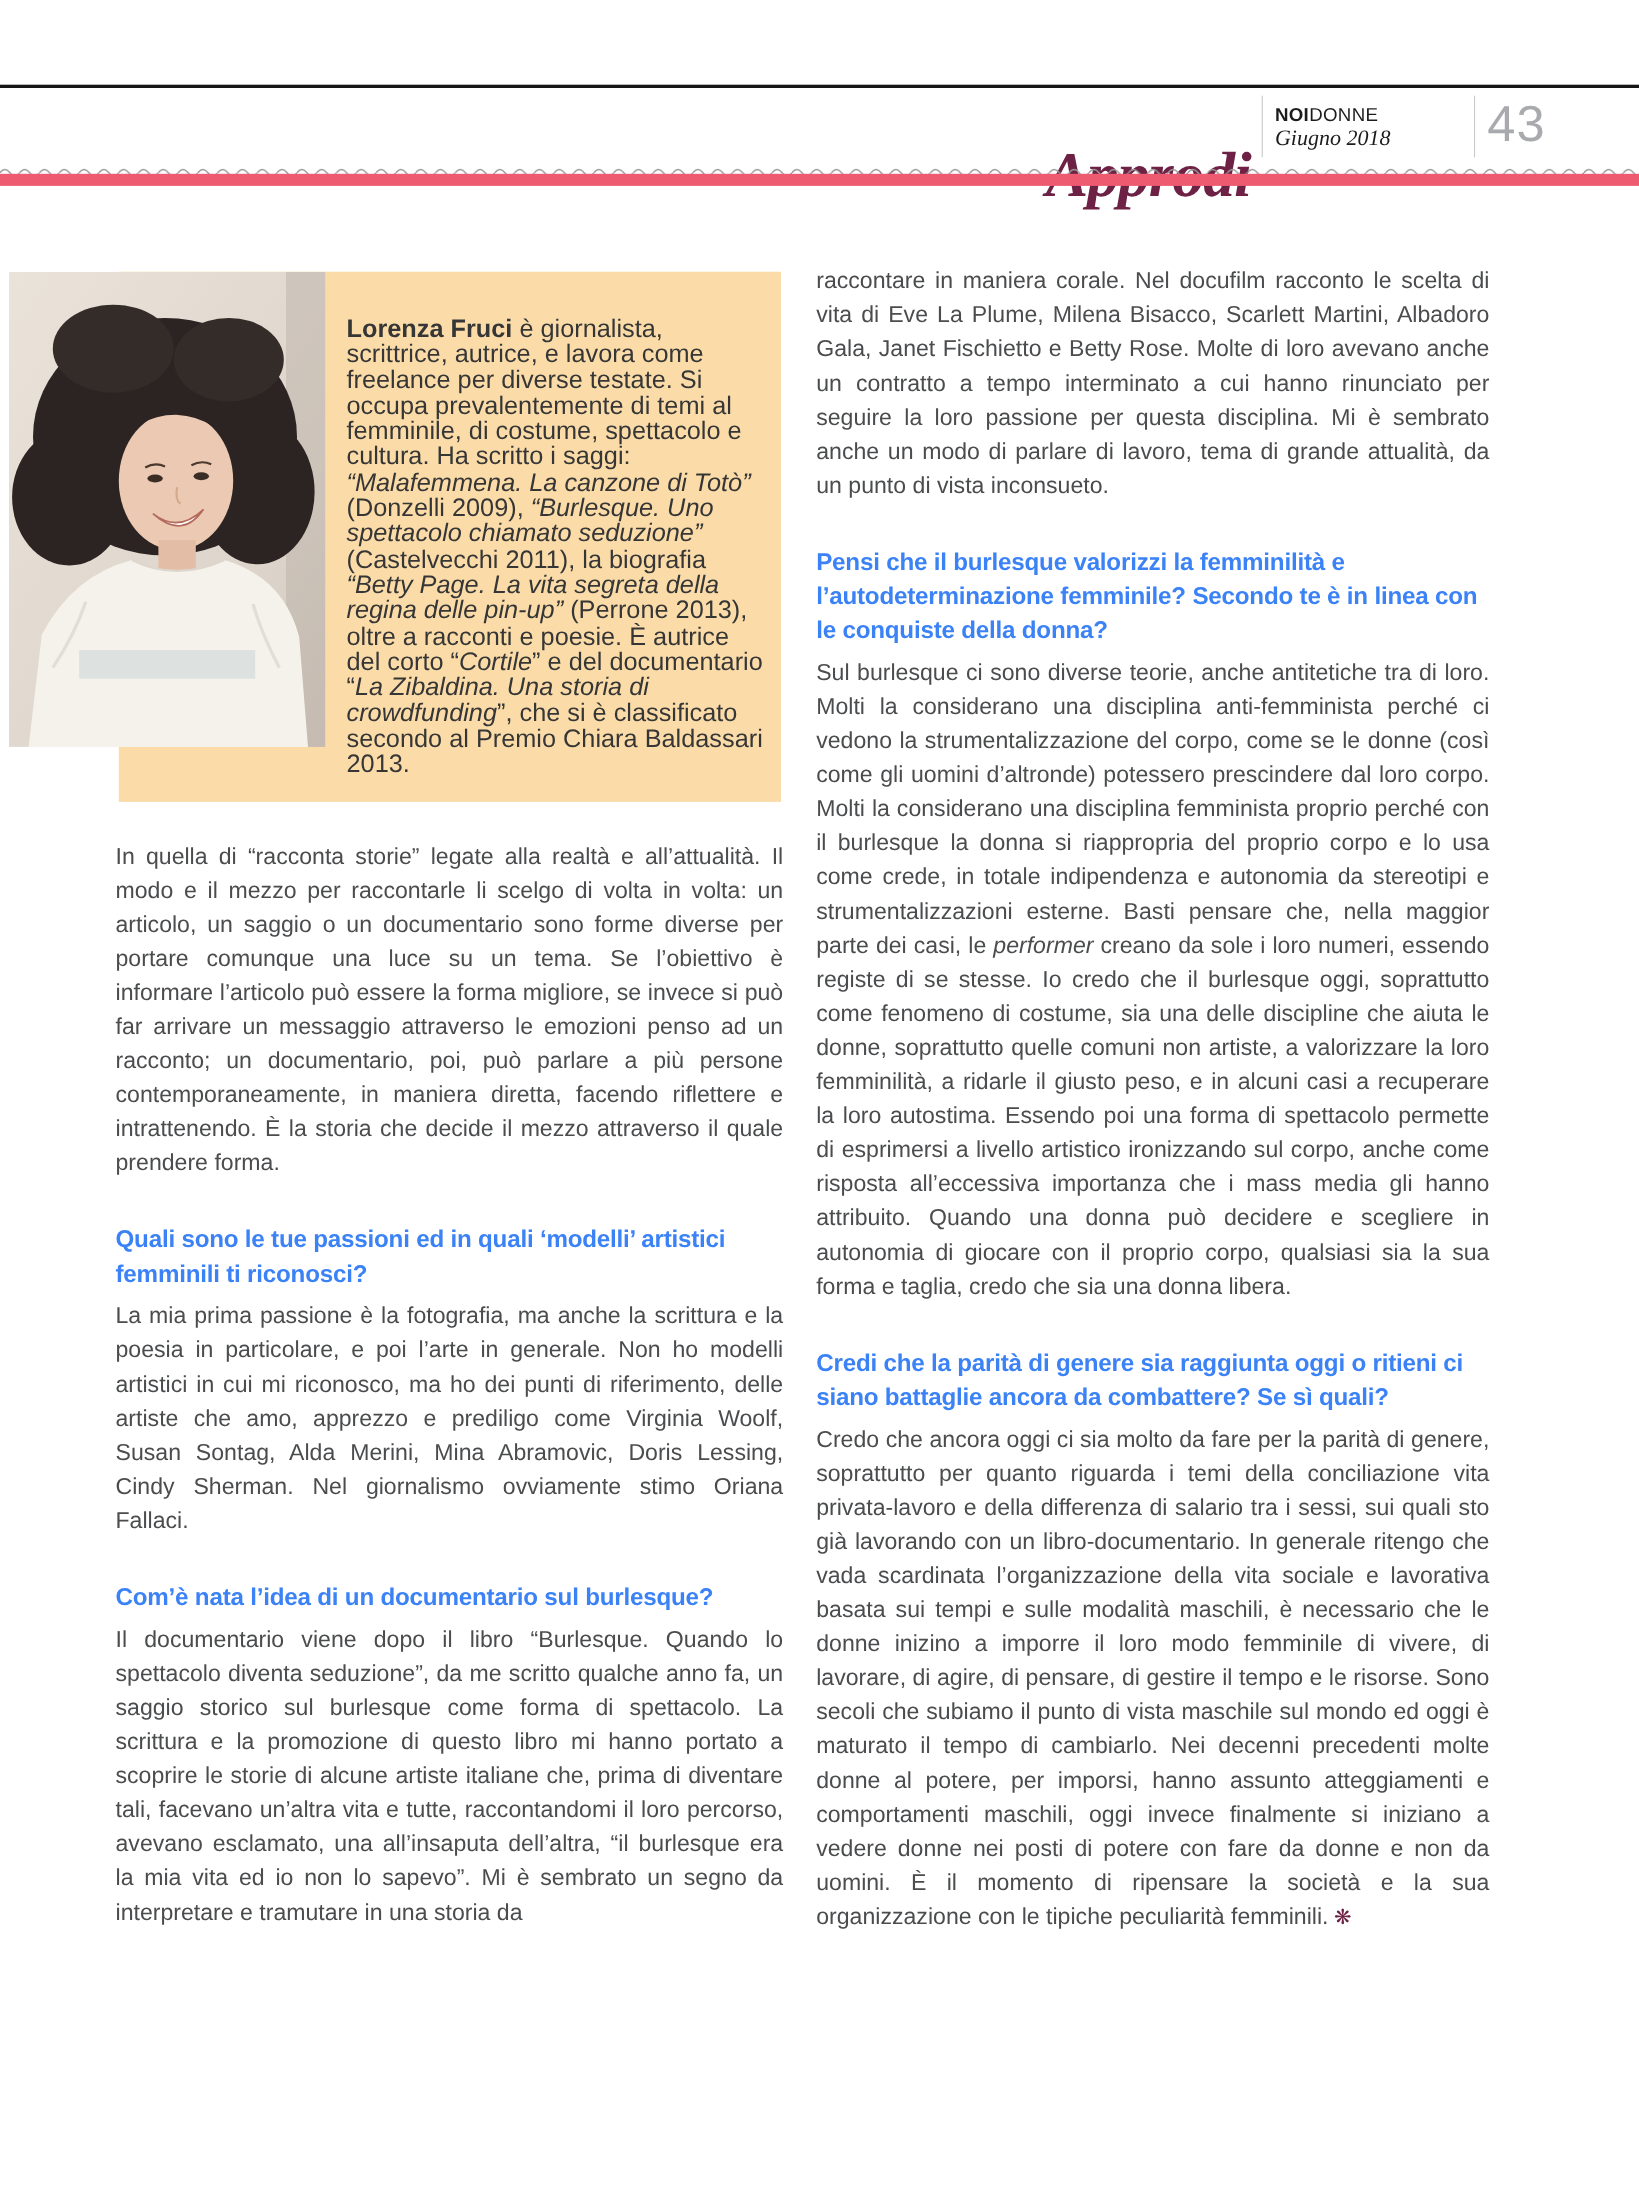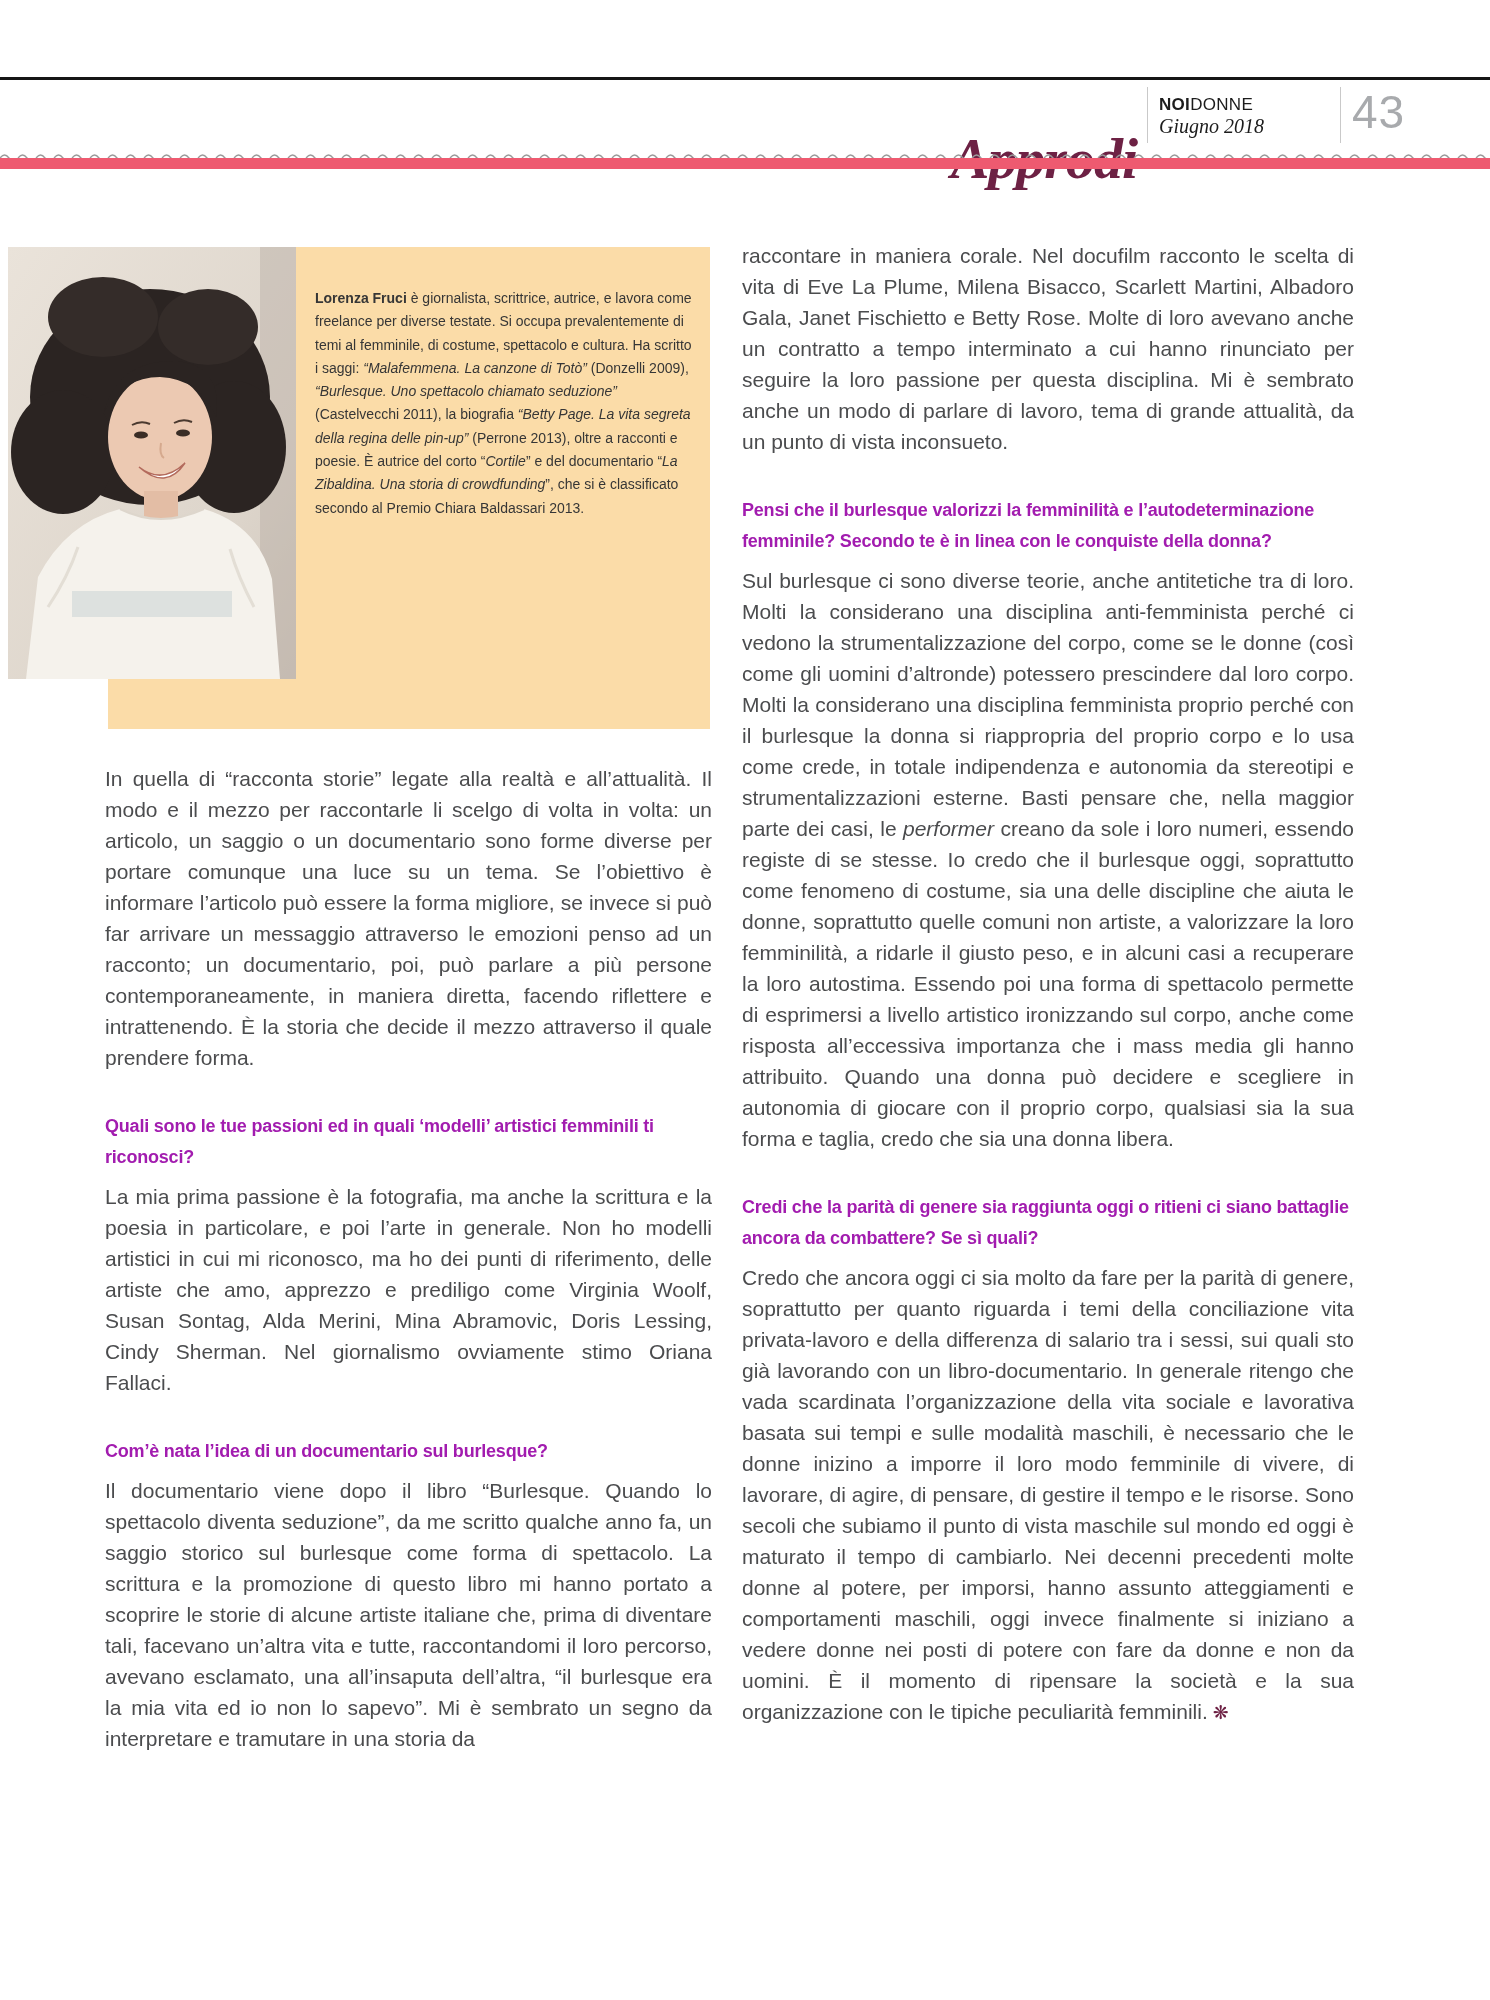"Lorenza Fruci è giornalista, scrittrice," .bio-text { font-size: 14px -> 23px }
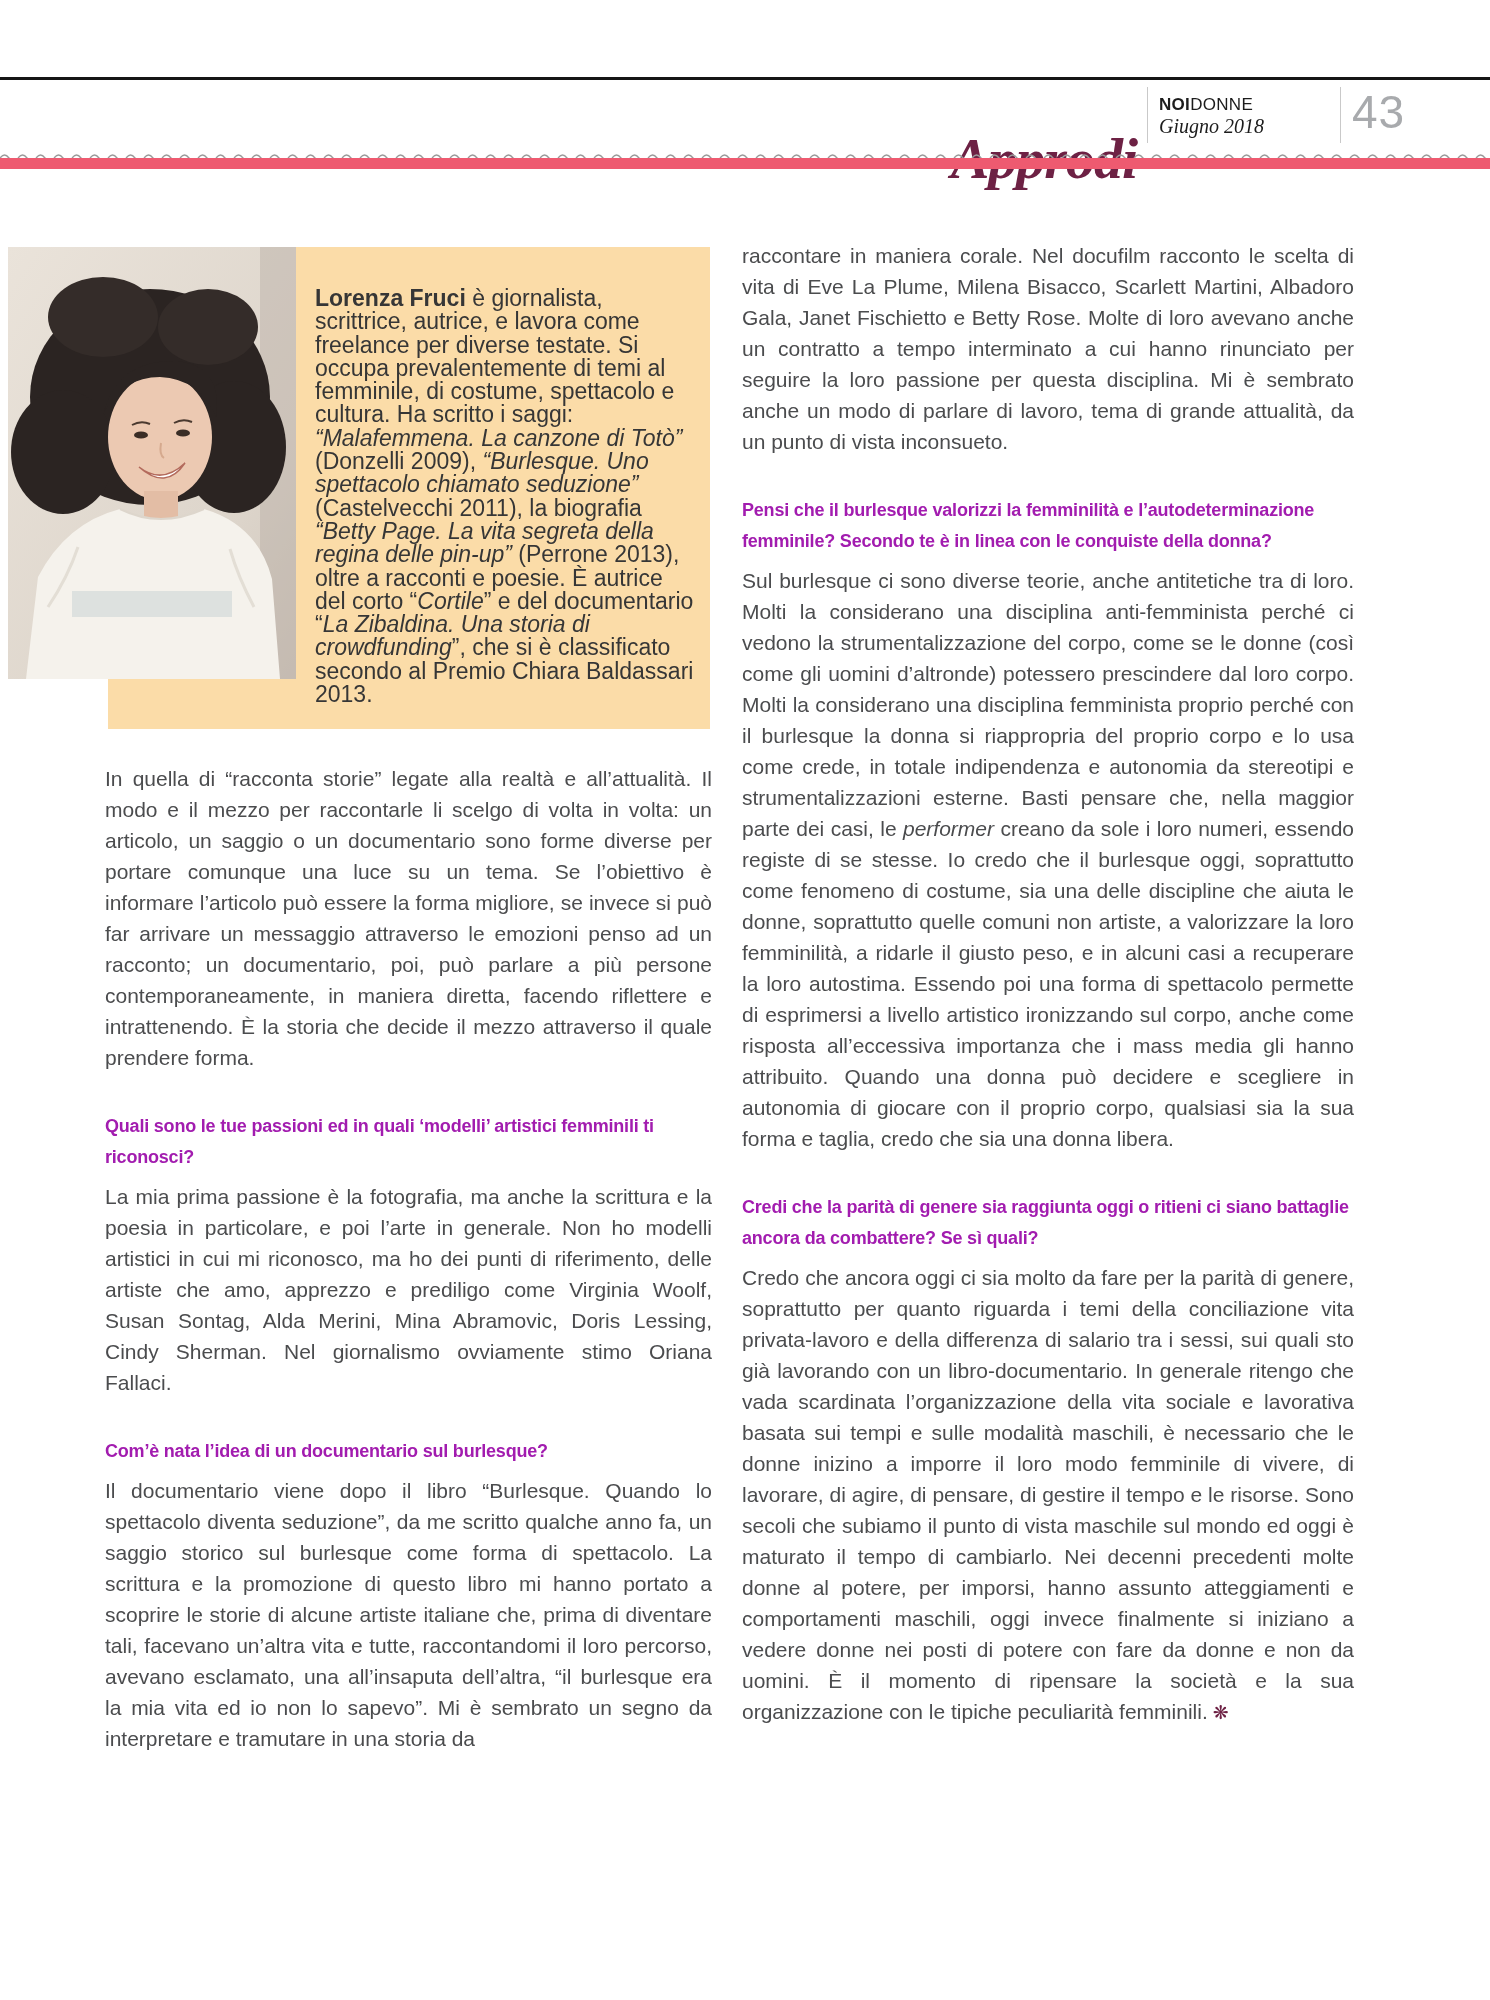"Pensi che il burlesque valorizzi" .question { color: #a21caf -> #3b82f6; font-size: 18px -> 22px }
